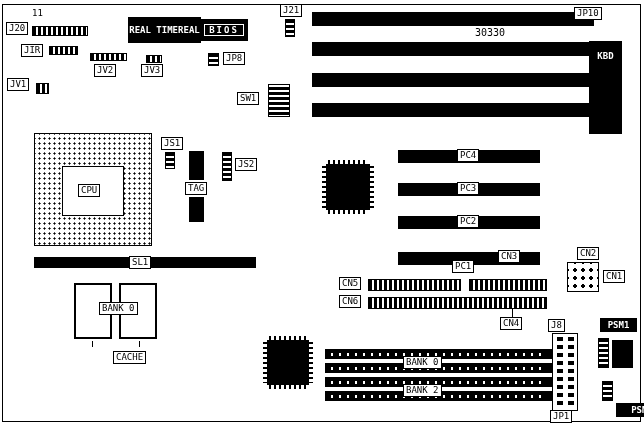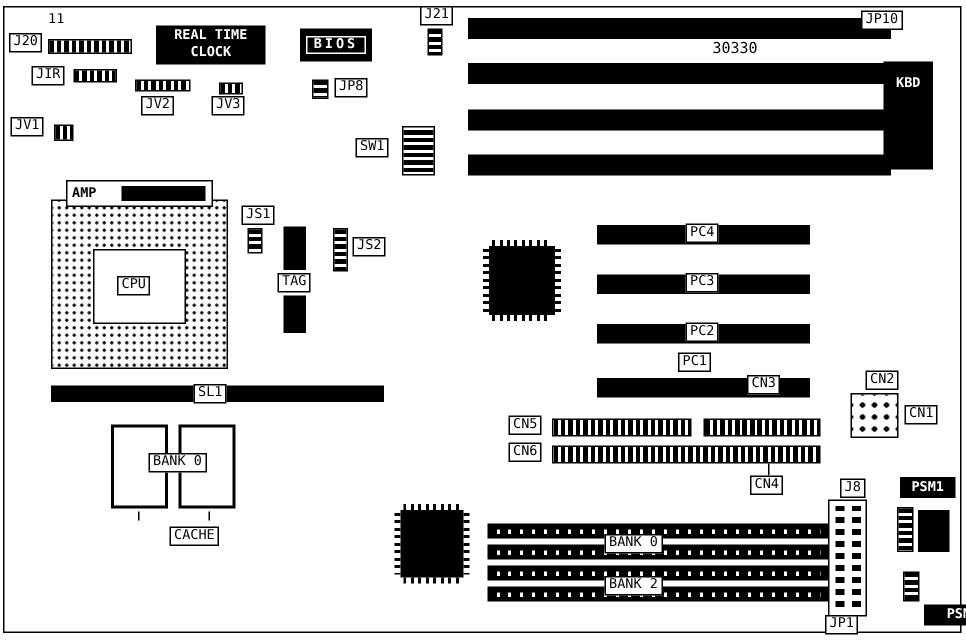"REAL TIME" .rtc { flex-direction: column -> row; margin-left: none -> 24px }
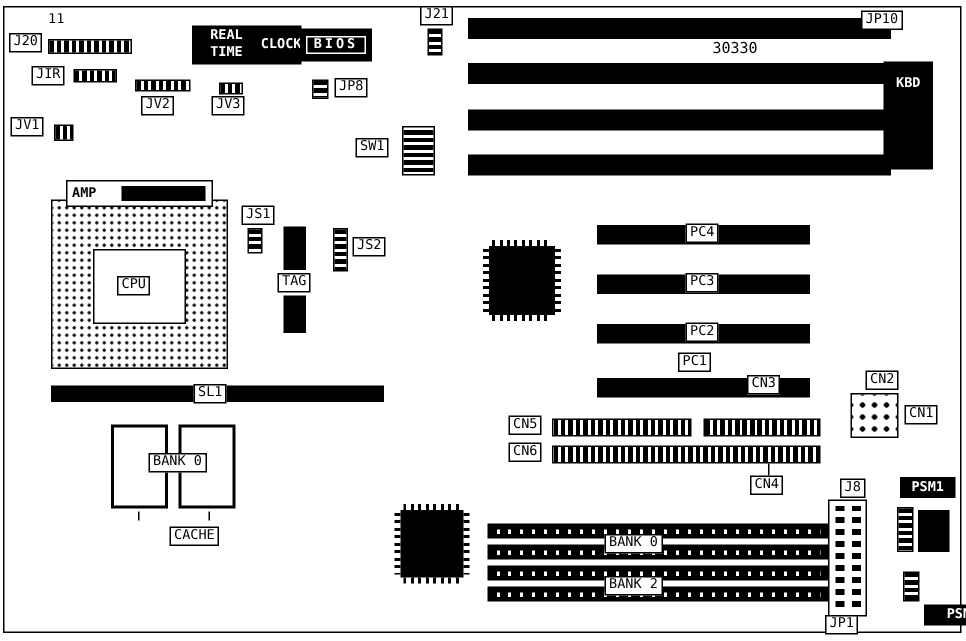"CLOCK" div { text: CLOCK -> REAL }
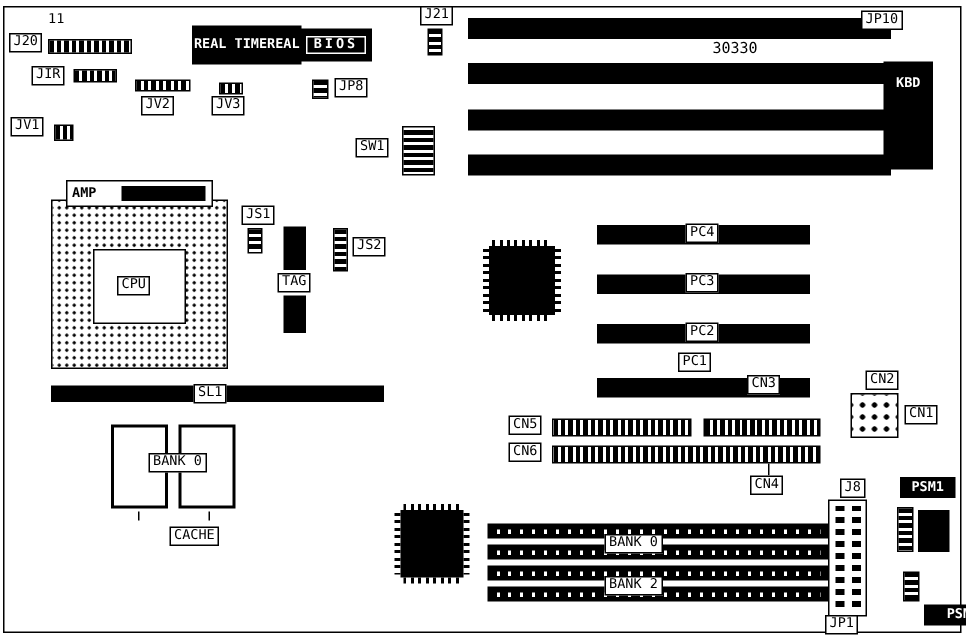"KBD" div.blk { height: 72px -> 93px }
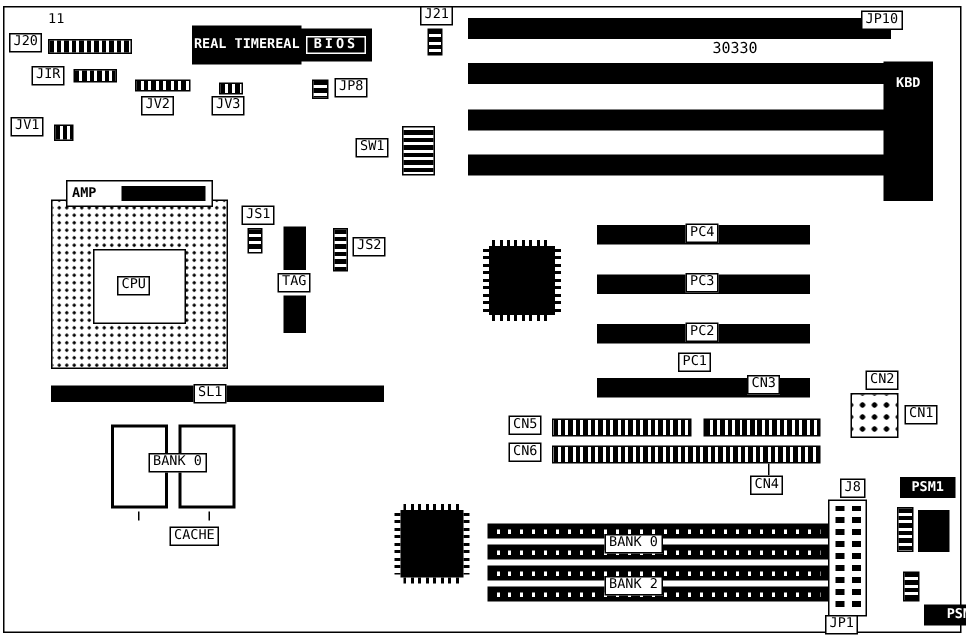"AMP" div.ampbox { html: <div> <span>AMP</span> <span></span> </div> -> none }
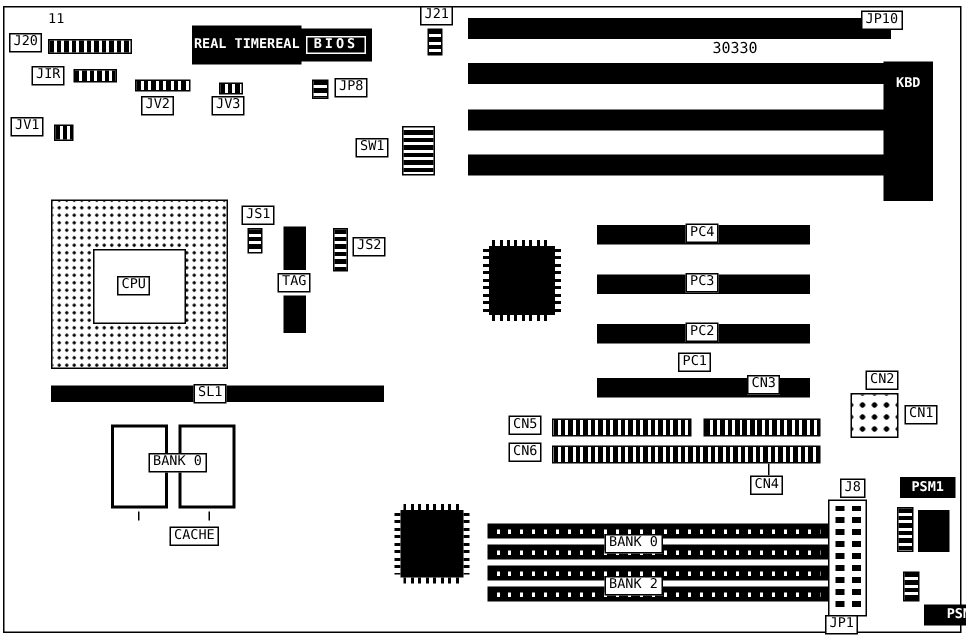"PC1" div.lbl { top: 235px -> 260px }
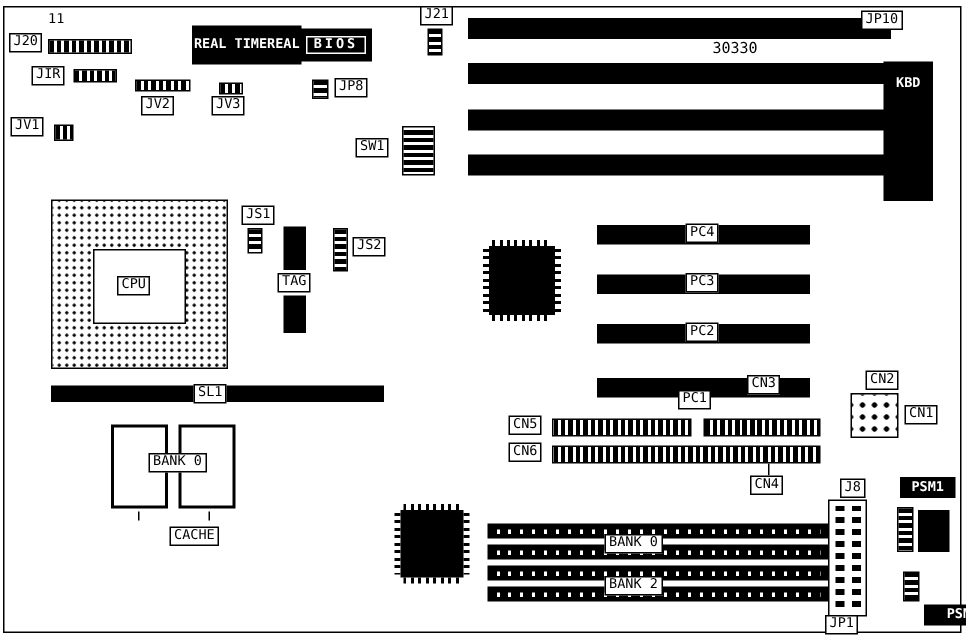"J8" div.lbl { left: 560px -> 548px }
